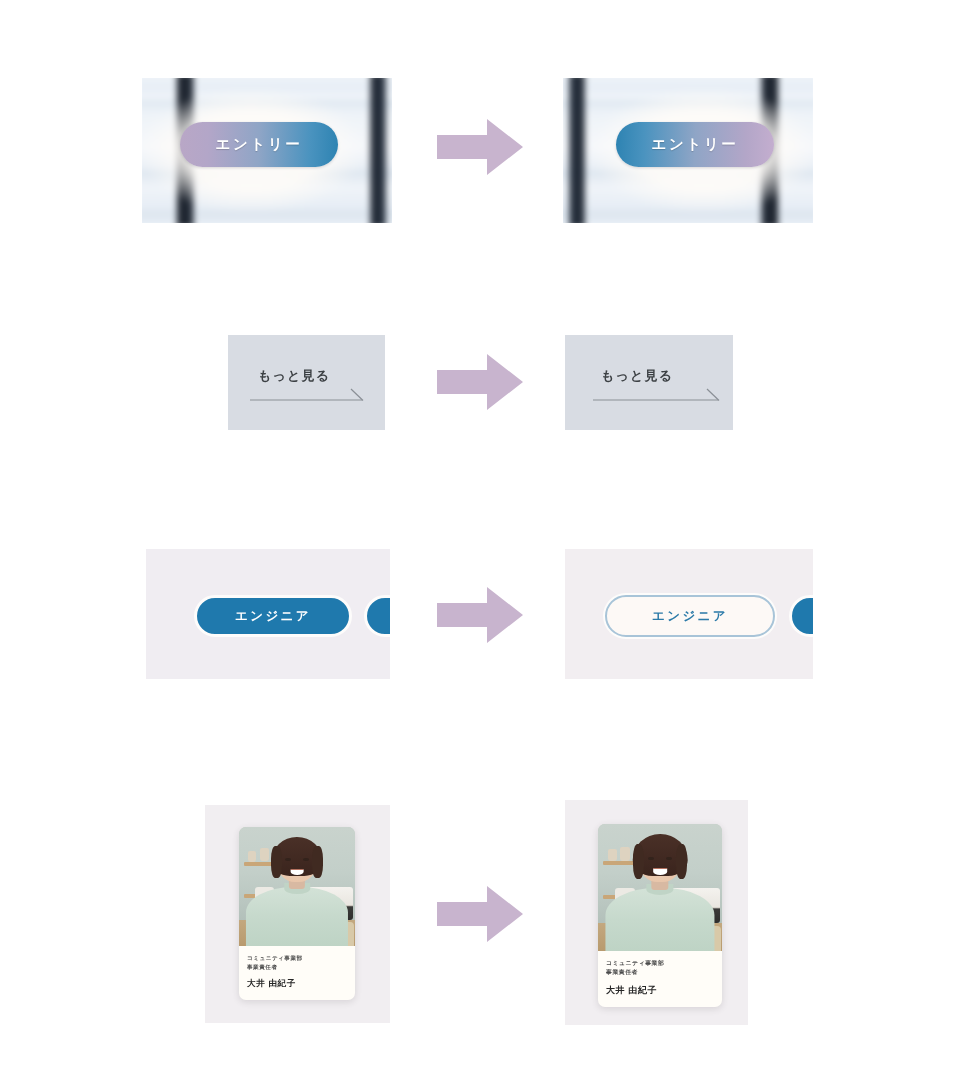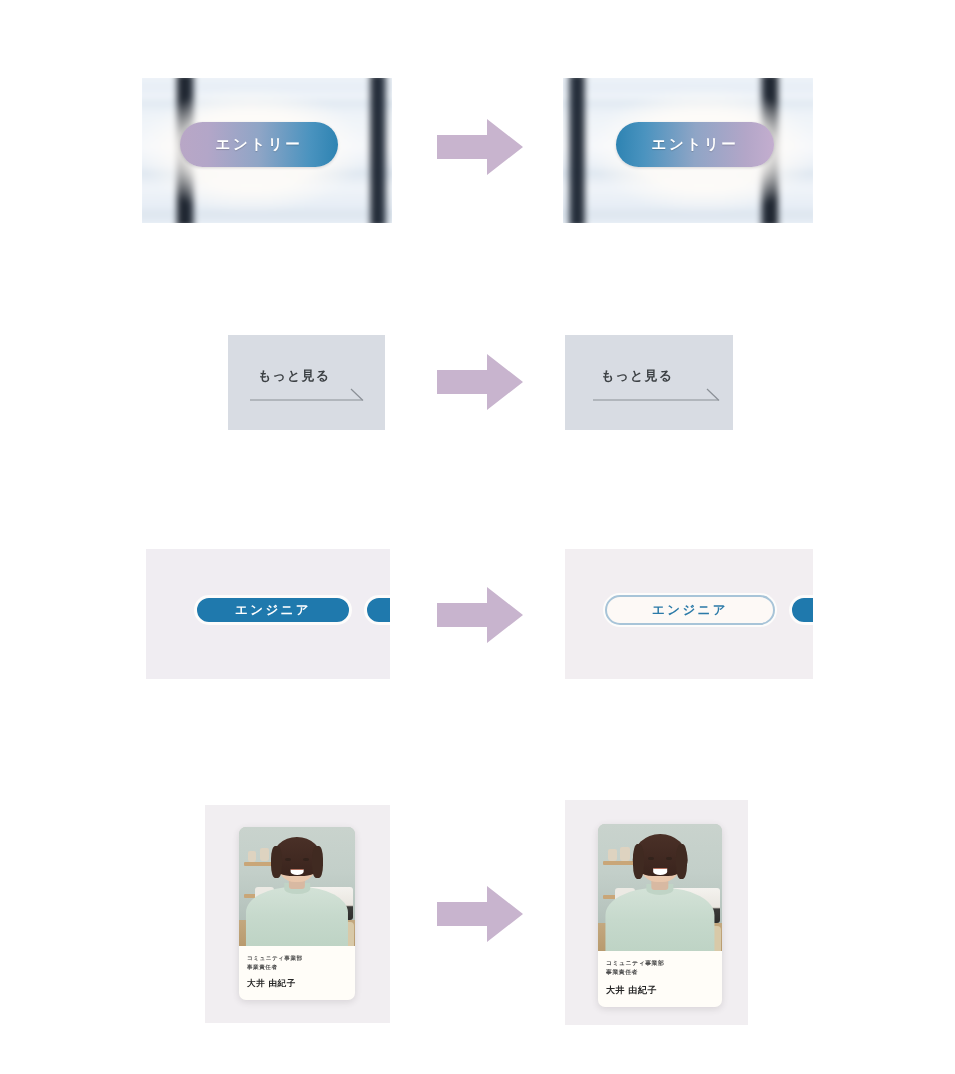"エンジニア" .tag-pill { height: 30px -> 42px }
